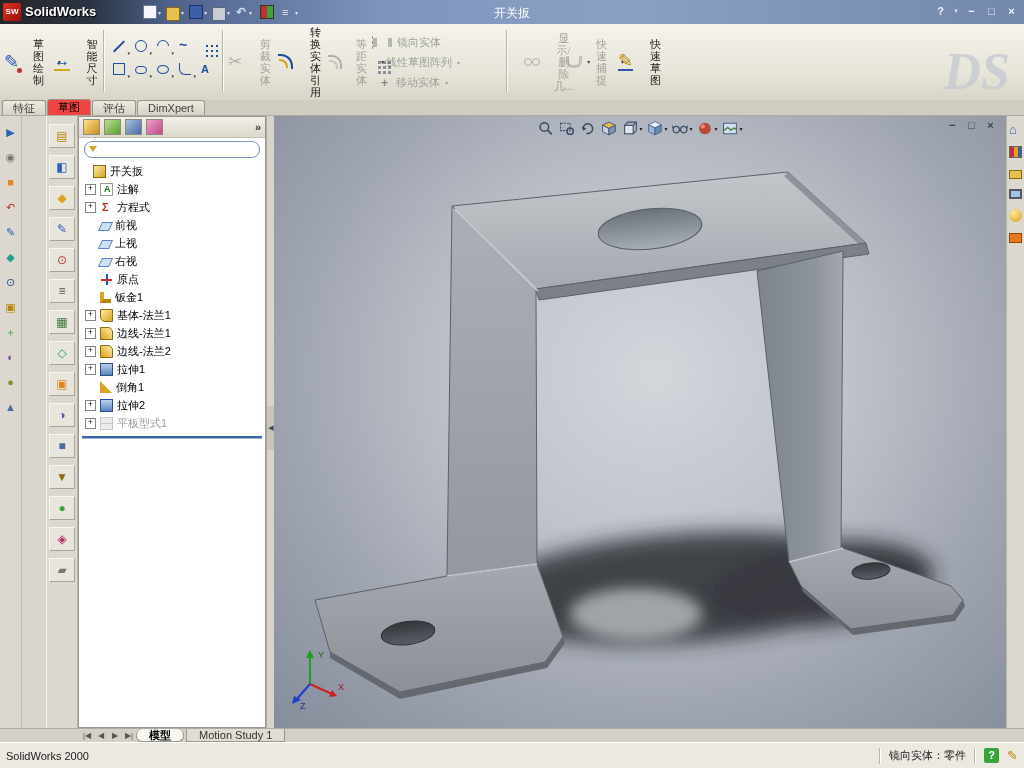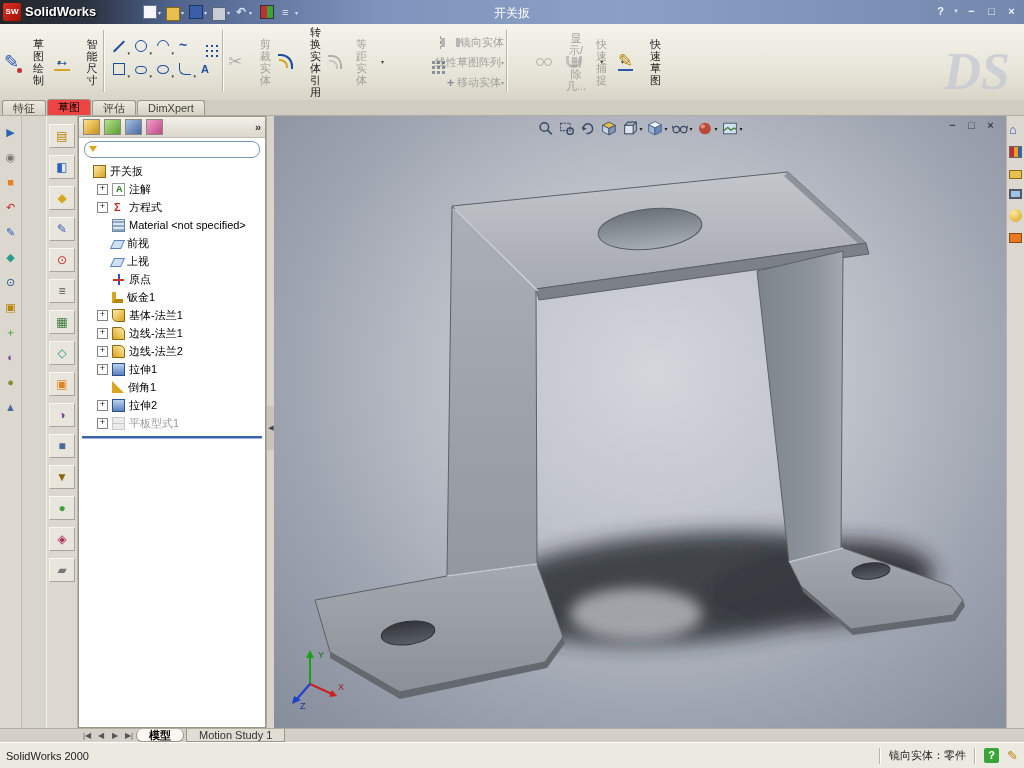"镜向实体" .srow { gap: none -> 5px; justify-content: flex-end -> none }
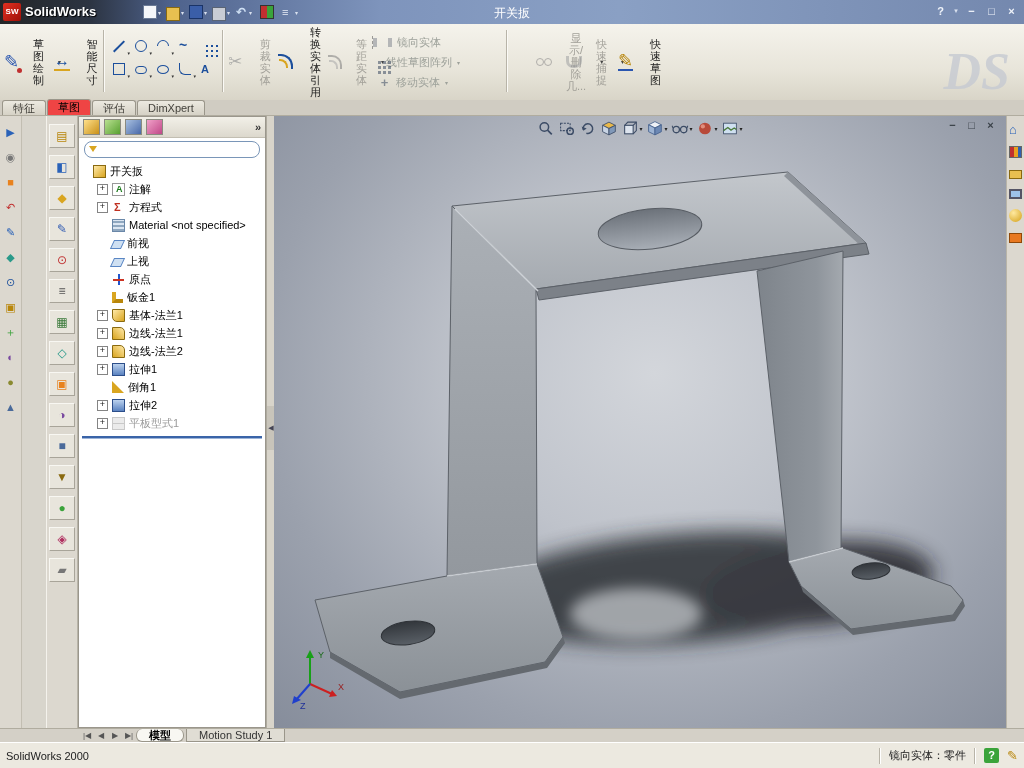"显示/删除几..." div.tb-btn { font-family: none -> Liberation Serif, serif; left: 536px -> 524px }
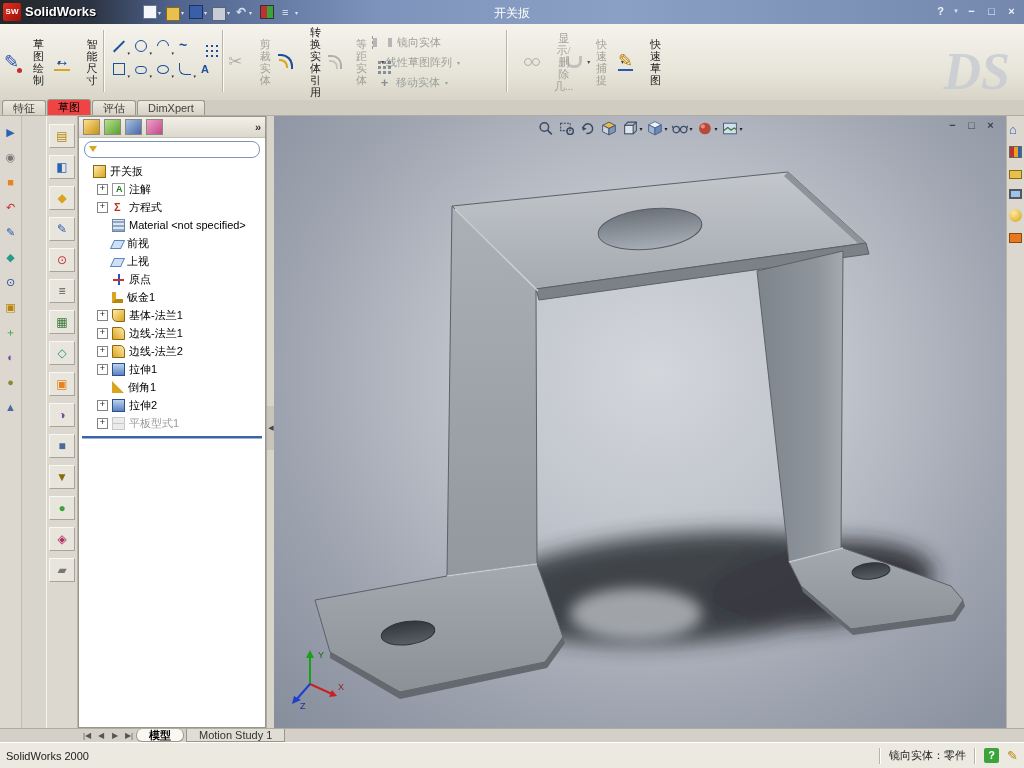"注解" .trow { padding-left: 18px -> 6px }
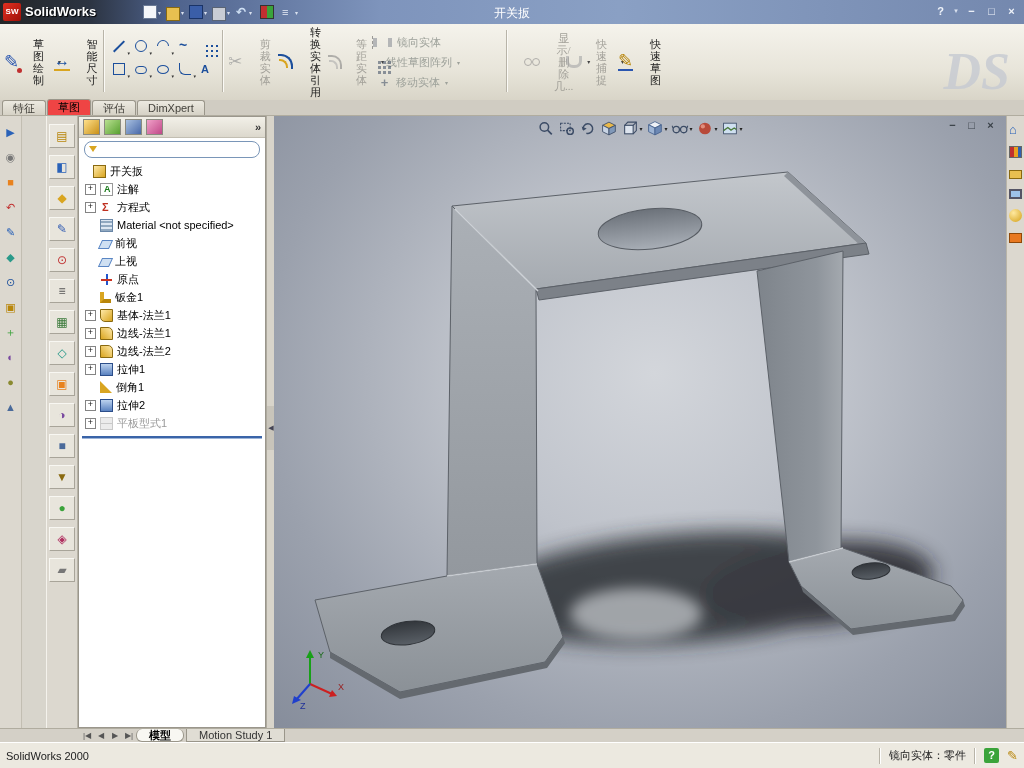"Material <not specified>" div.trow { html: <div> <span></span> <span></span> <span>Material &lt;not specified&gt;</span> </div> -> none }
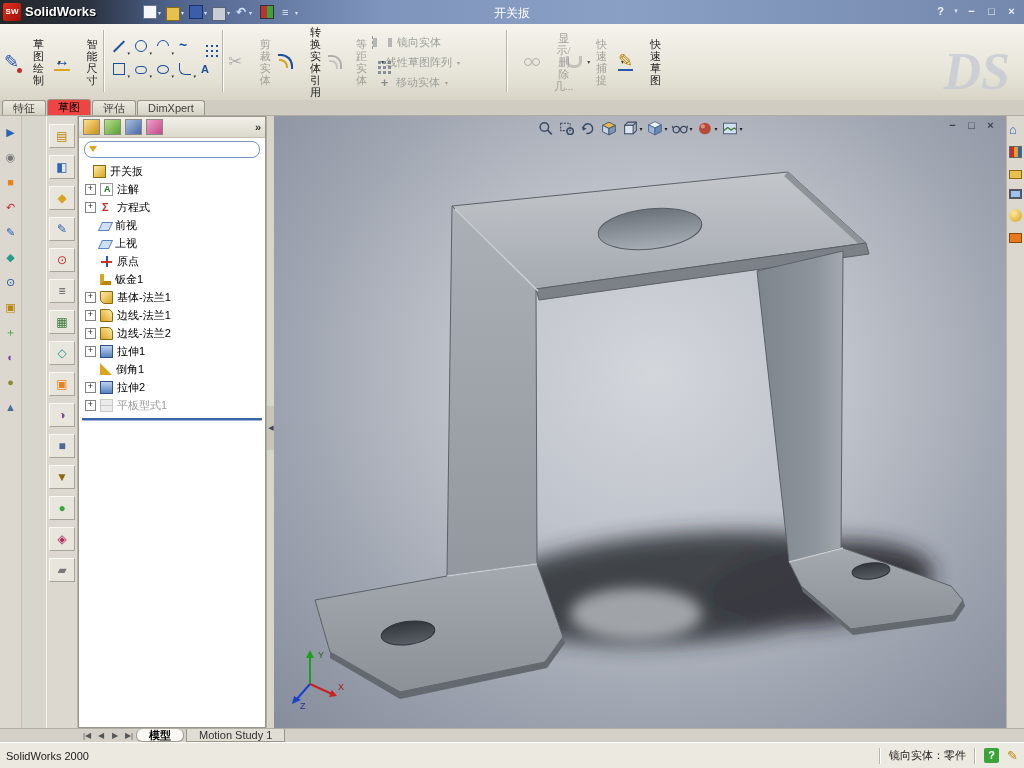"右视" div.trow { html: none -> <div> <span></span> <span></span> <span>右视</span> </div> }
